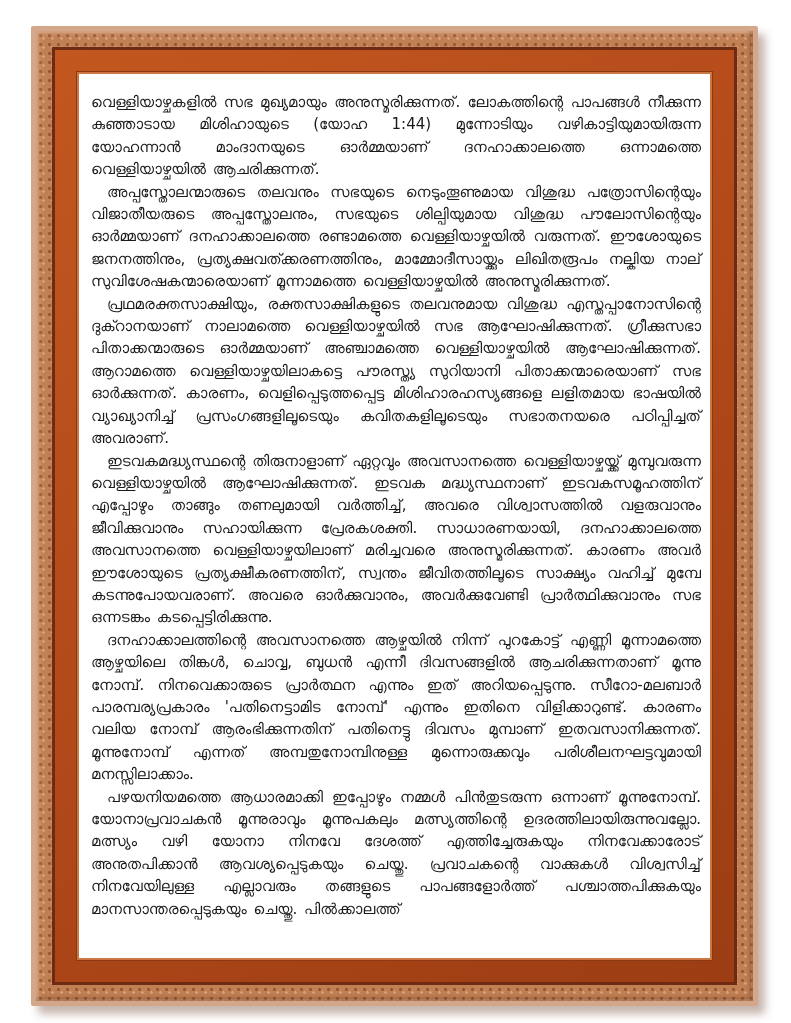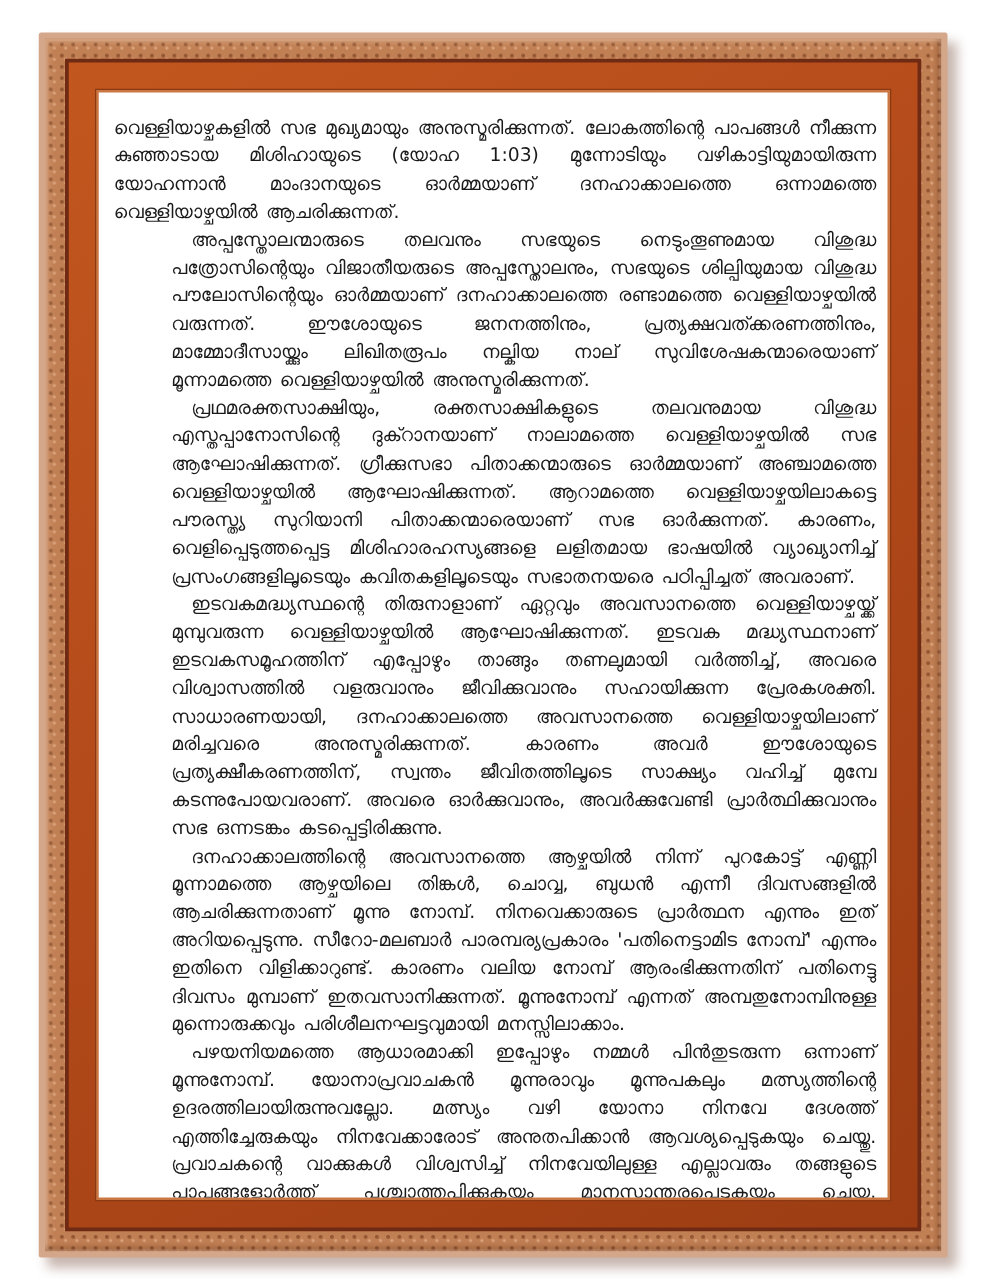"വെള്ളിയാഴ്ചകളിൽ സഭ മുഖ്യമായും" p { text: 1:03 -> 1:44 }
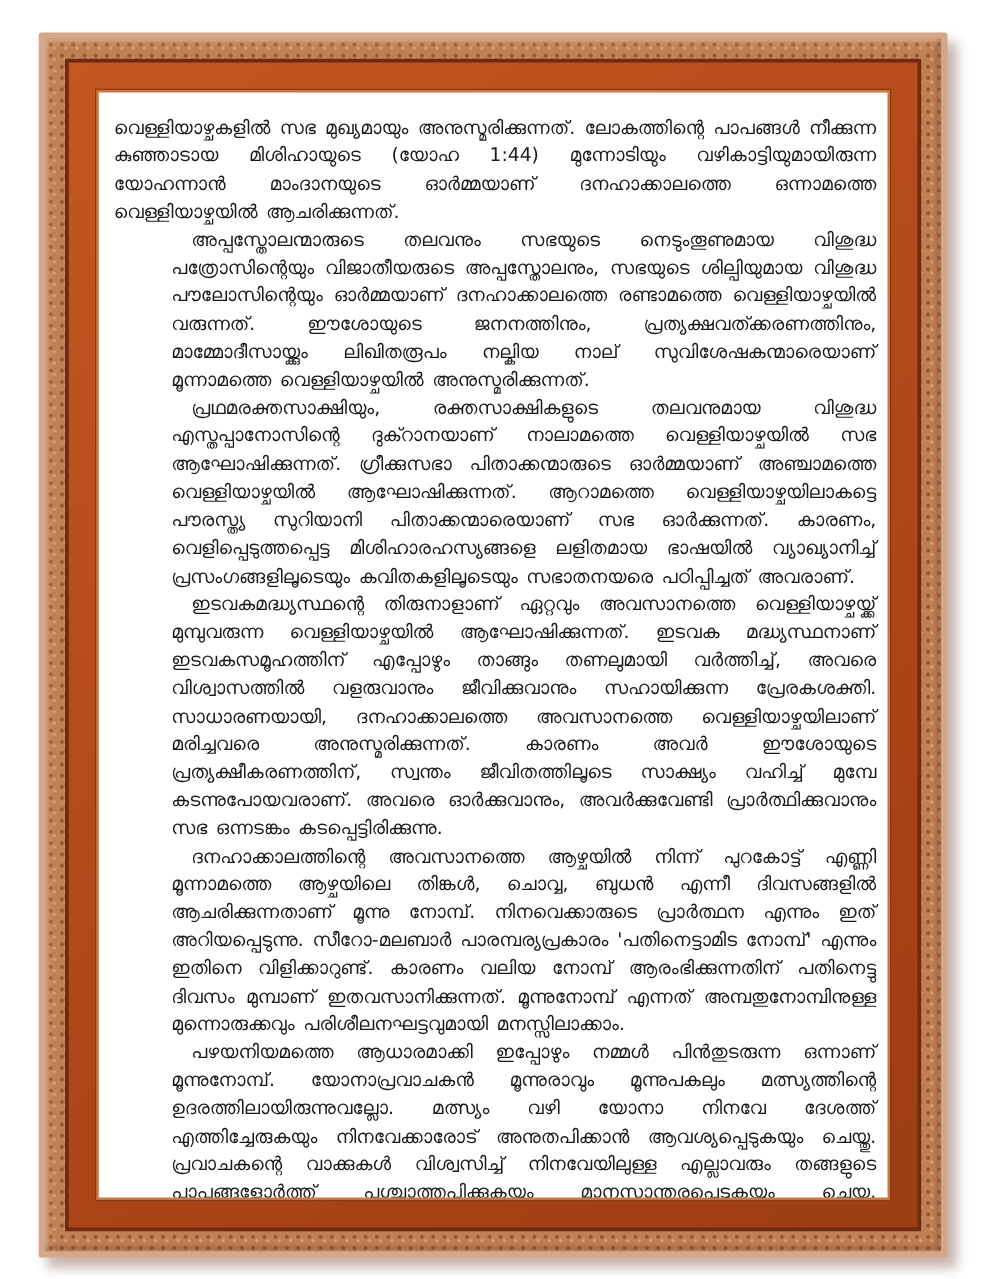"അപ്പസ്തോലന്മാരുടെ തലവനും സഭയുടെ" .content p.indent { margin-left: 46px -> none }
